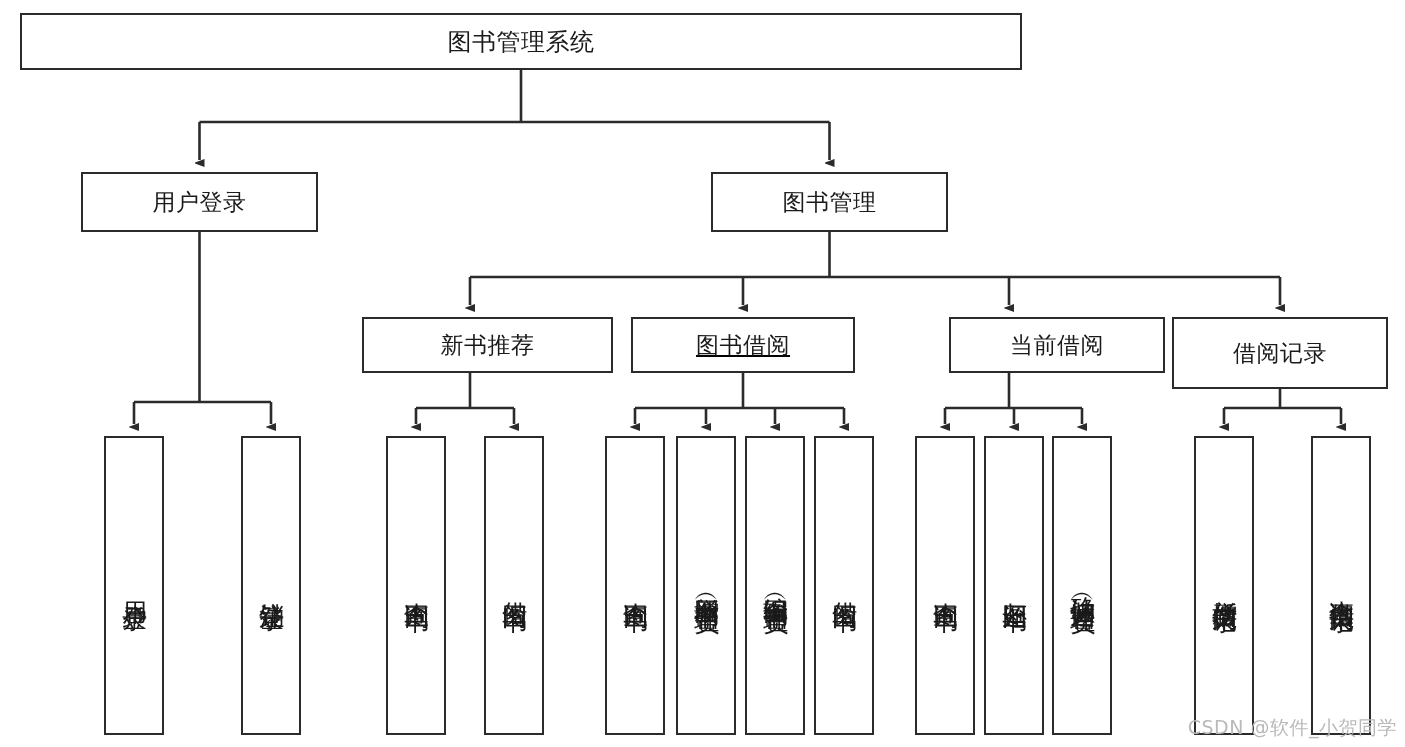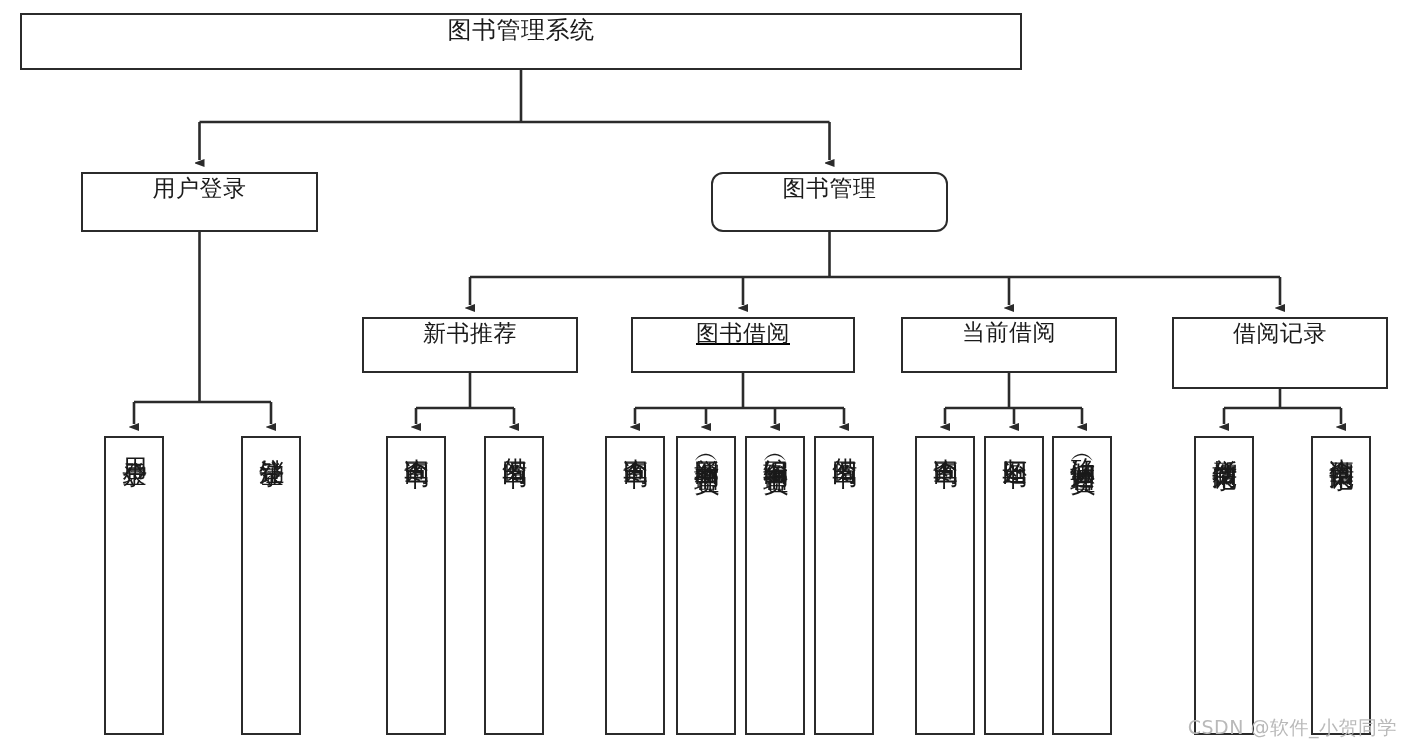"图书管理系统" .node { align-items: flex-start -> center }
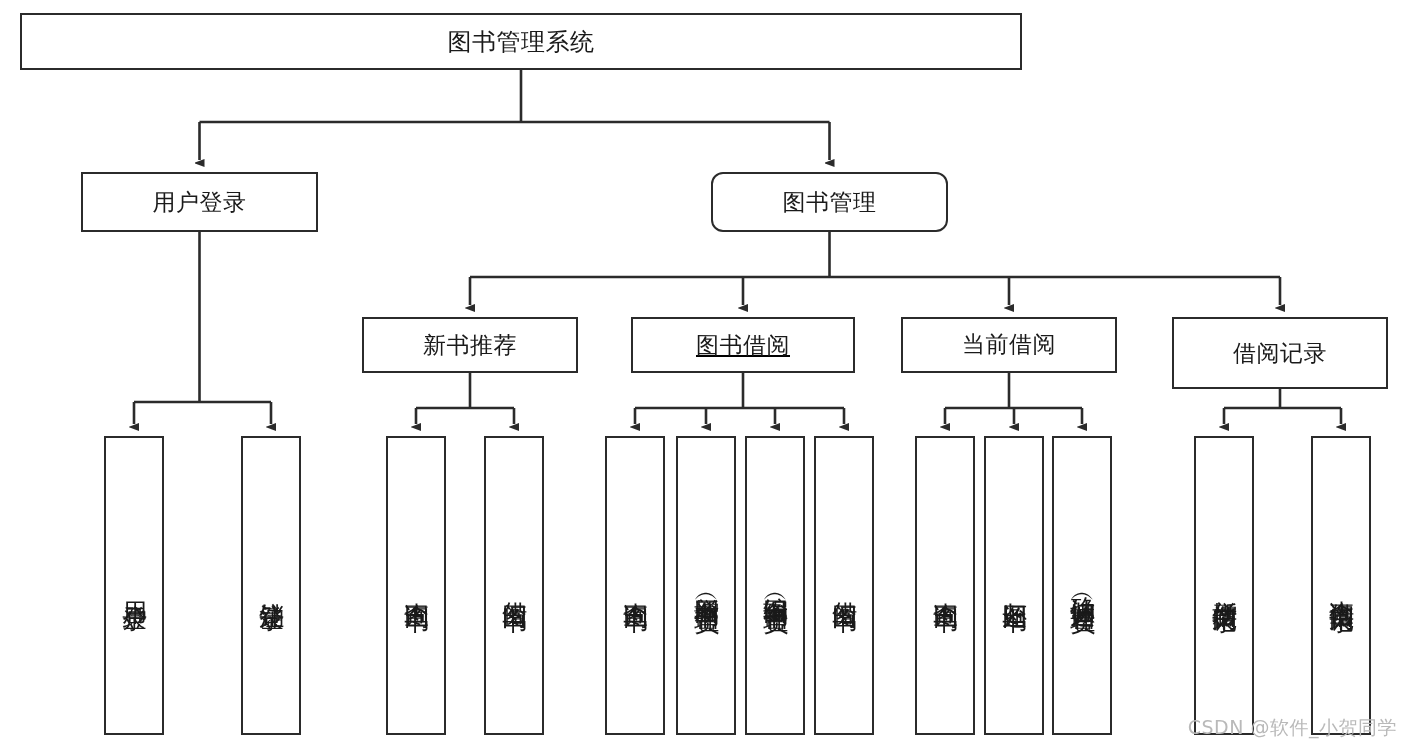"图书管理" div.node { border-radius: 12px -> none }
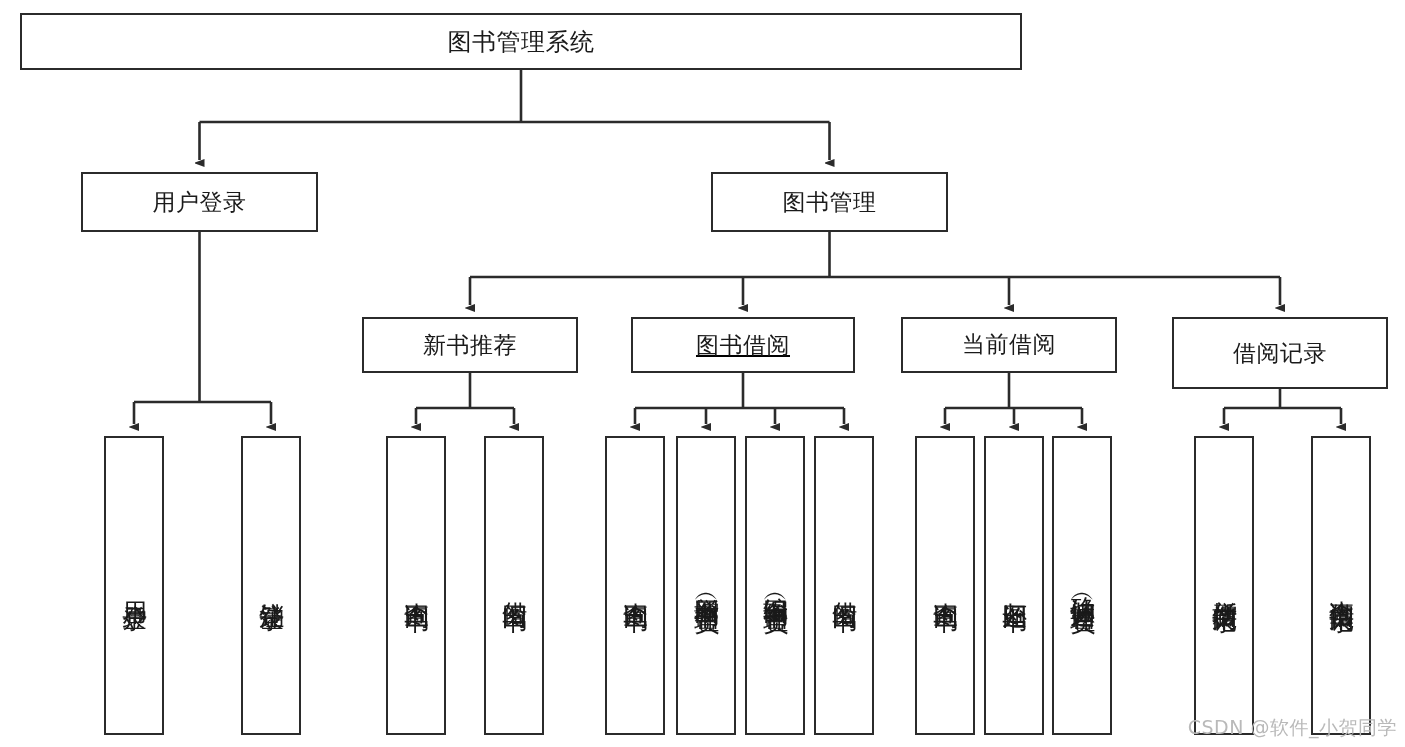"新书推荐" div.node { width: 216px -> 251px }
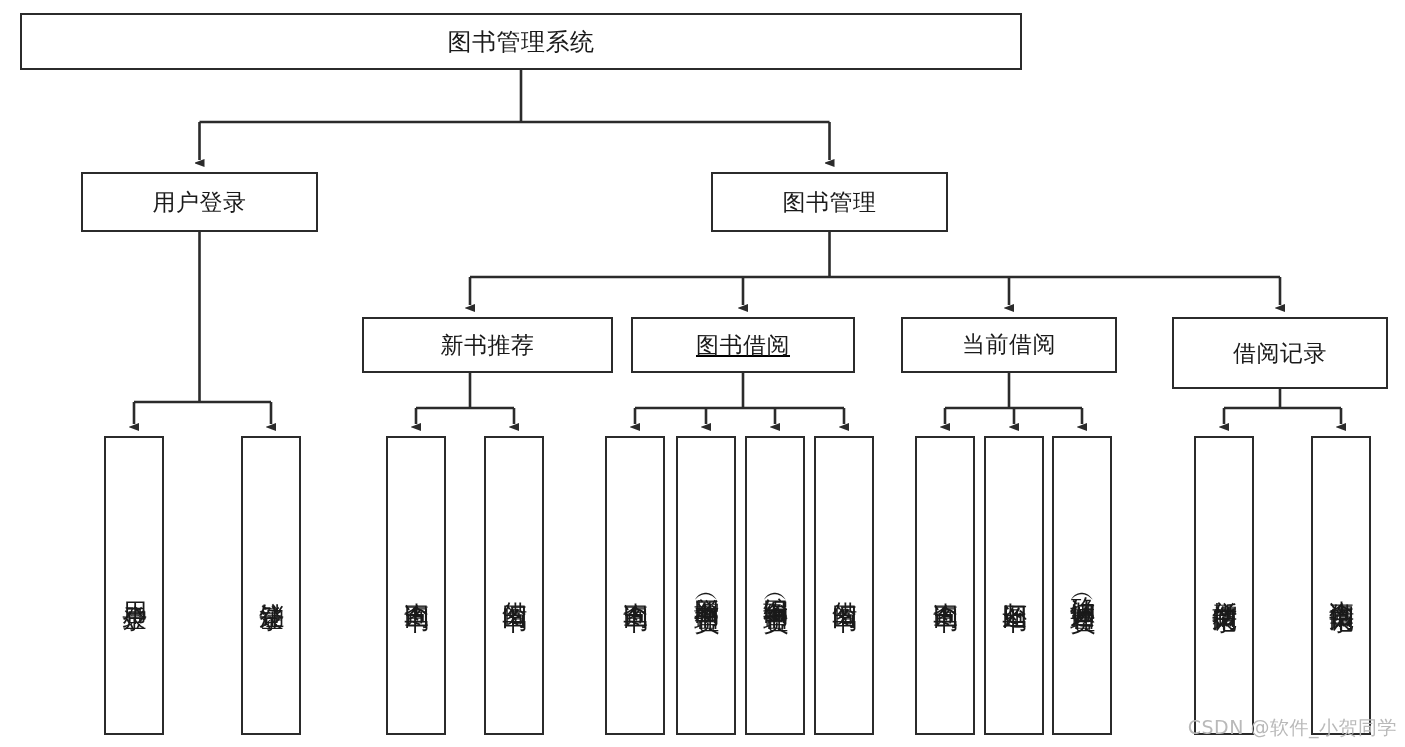"当前借阅" div.node { font-family: Liberation Serif, serif -> none; left: 901px -> 949px }
